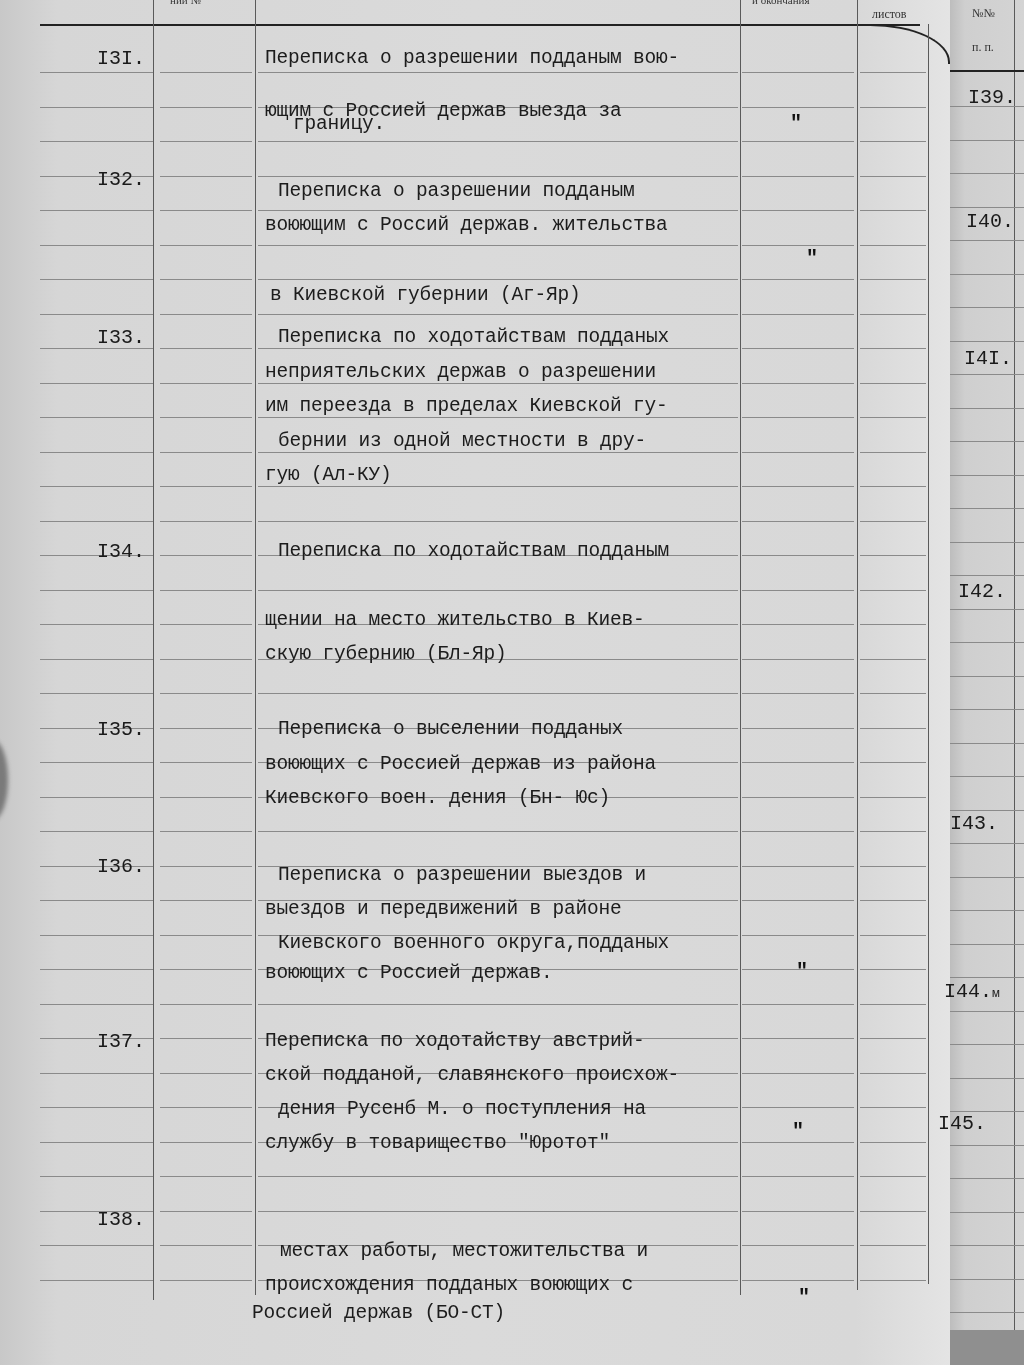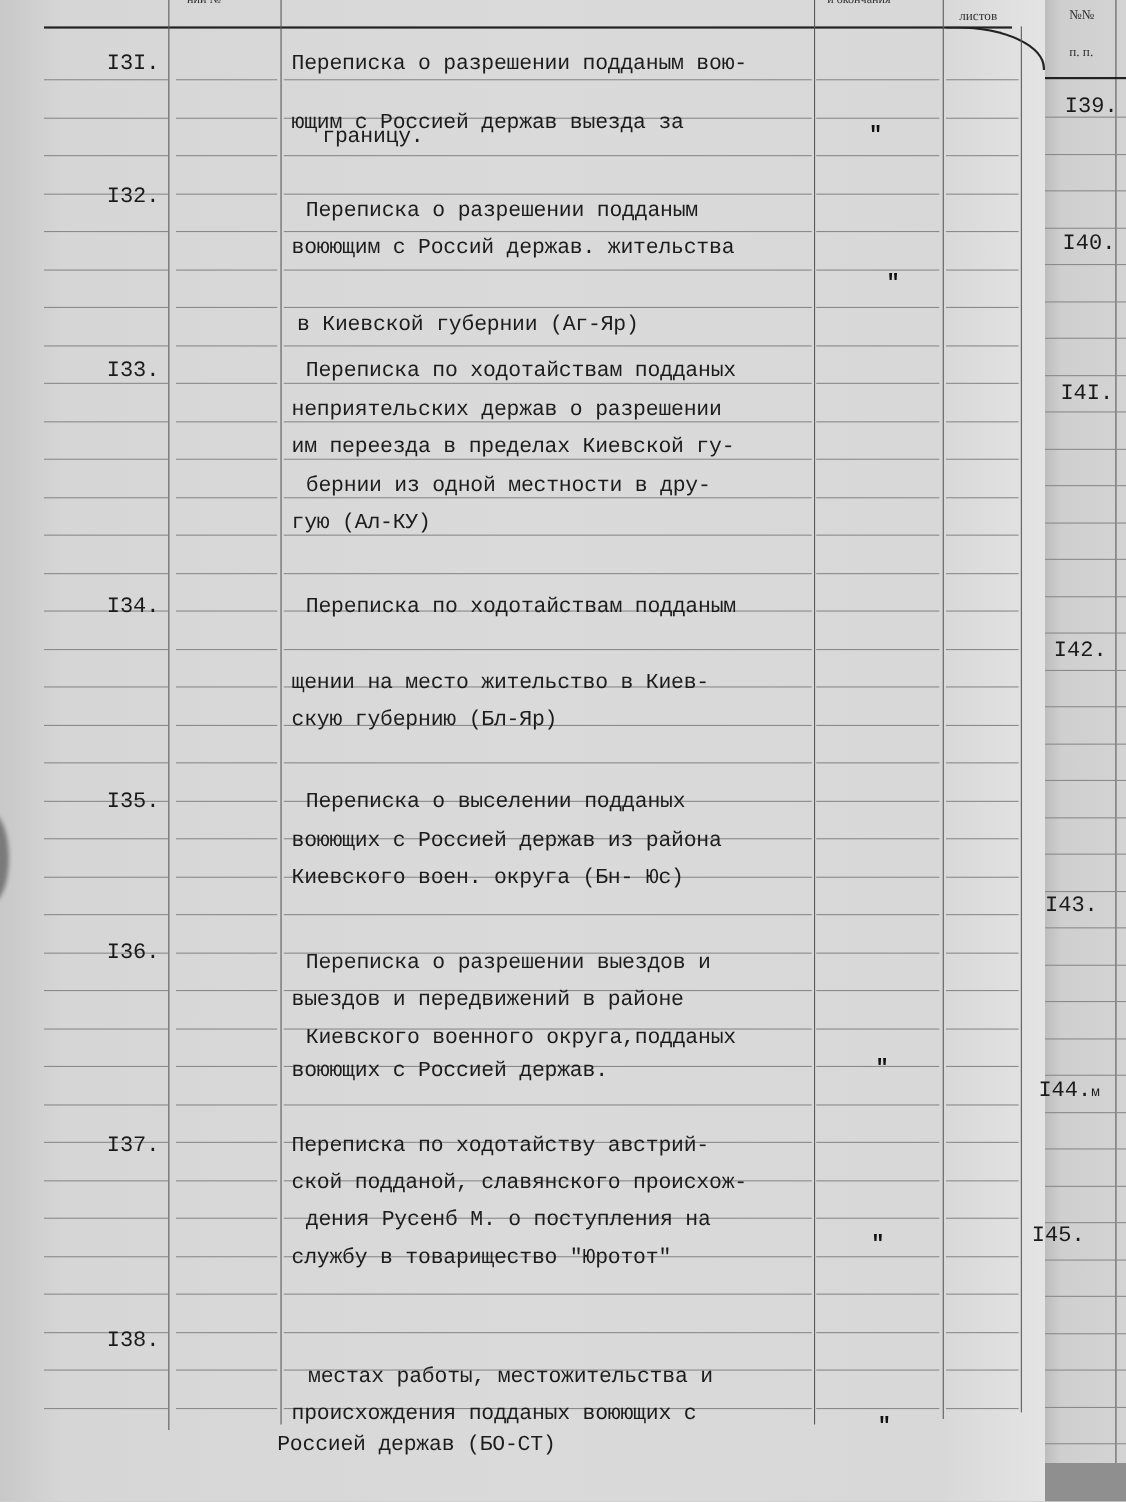"Киевского воен. округа (Бн- Юс)" div.desc-line { text: округа -> дения }
